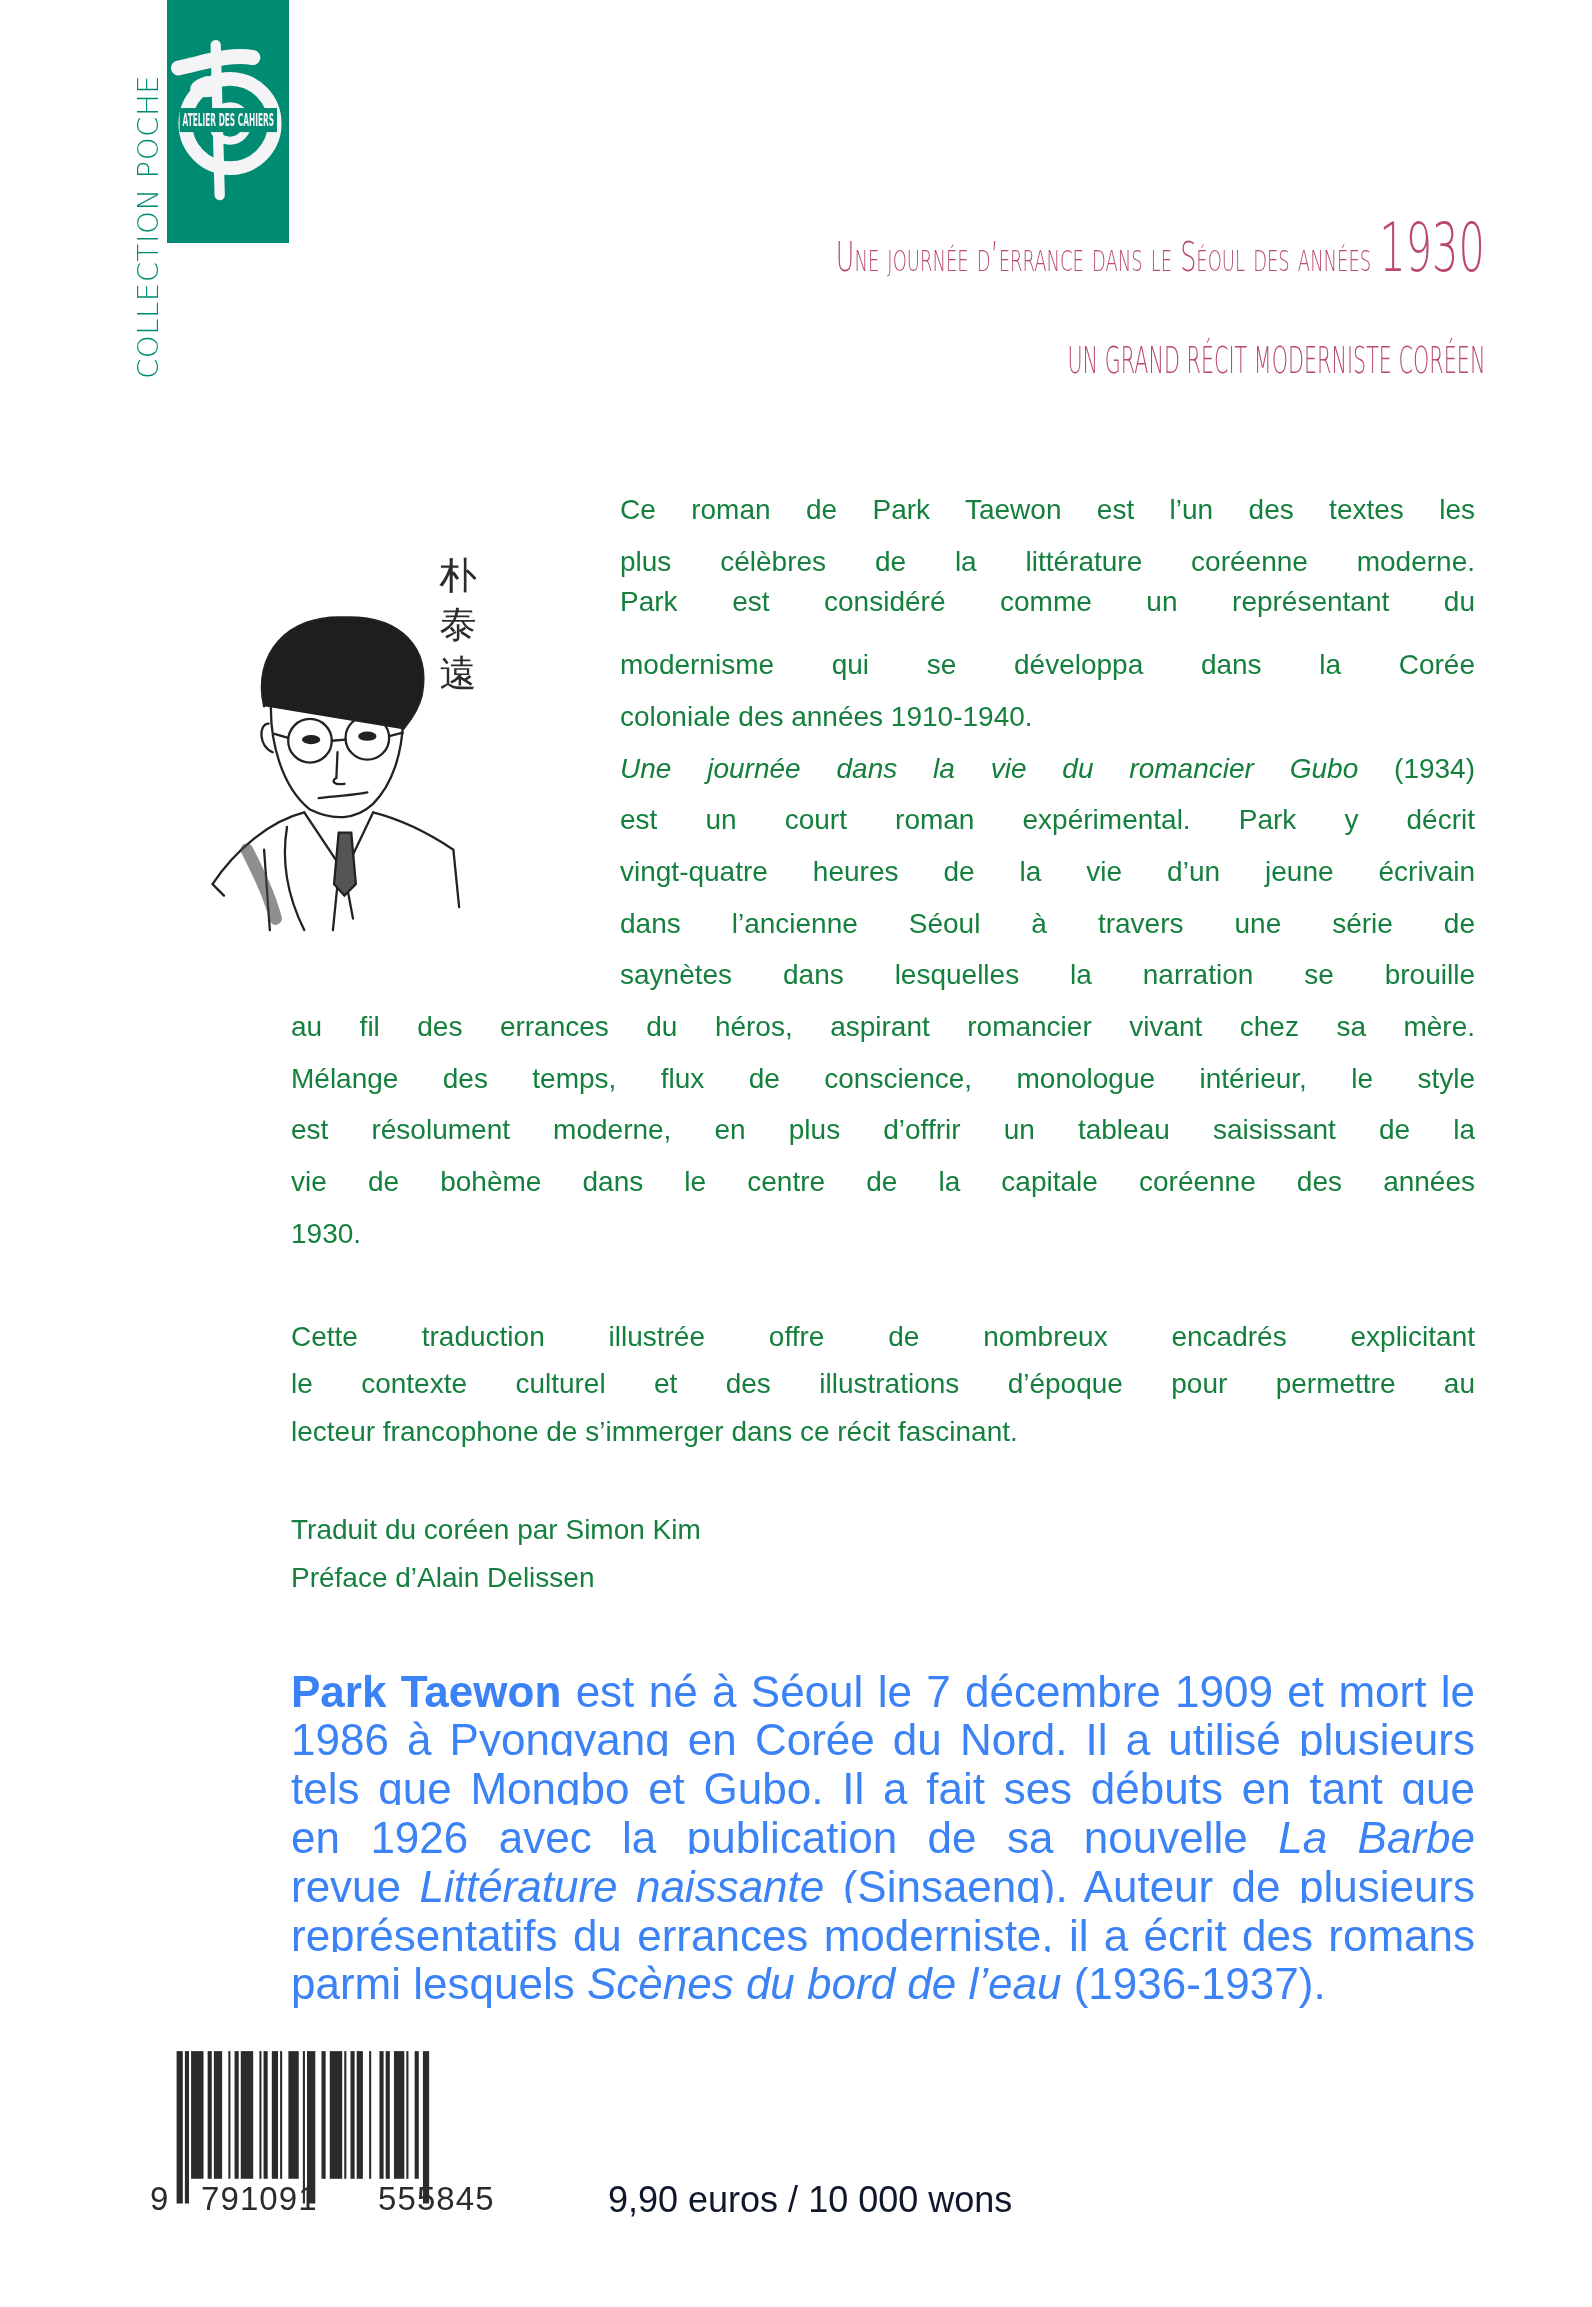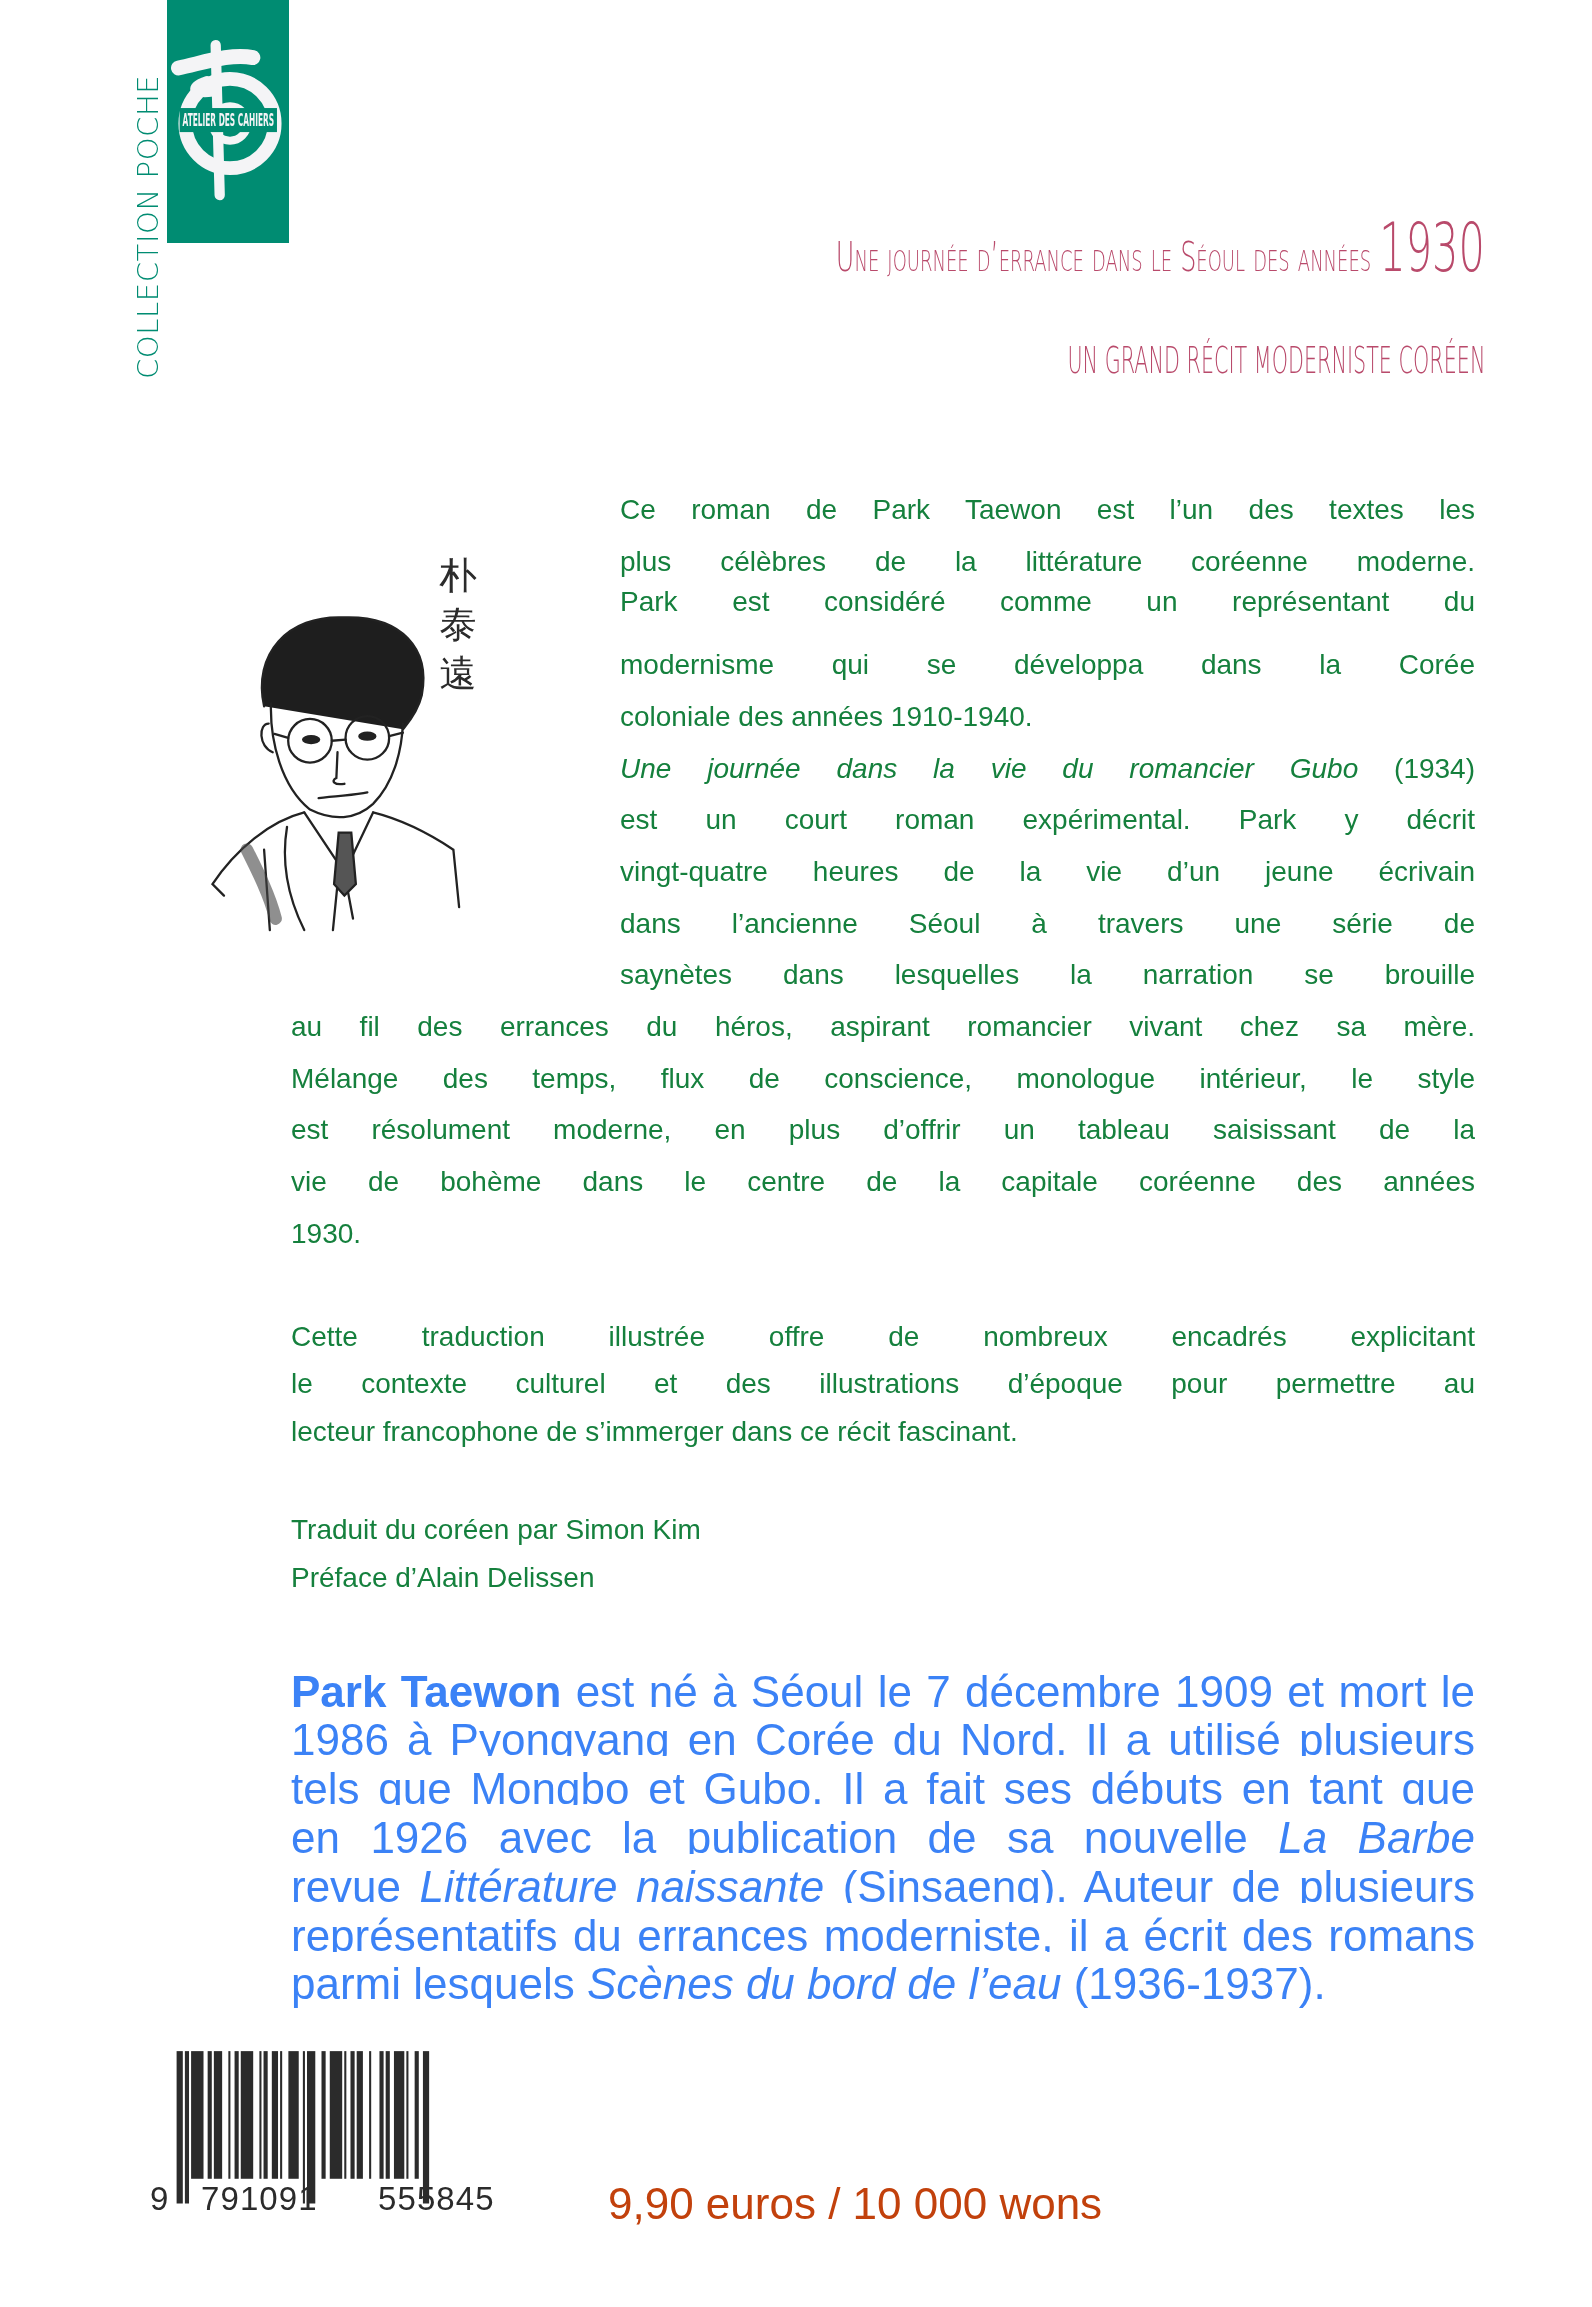"9,90 euros / 10 000" .price { color: #c2410c -> #0f172a; font-size: 44px -> 36px }
